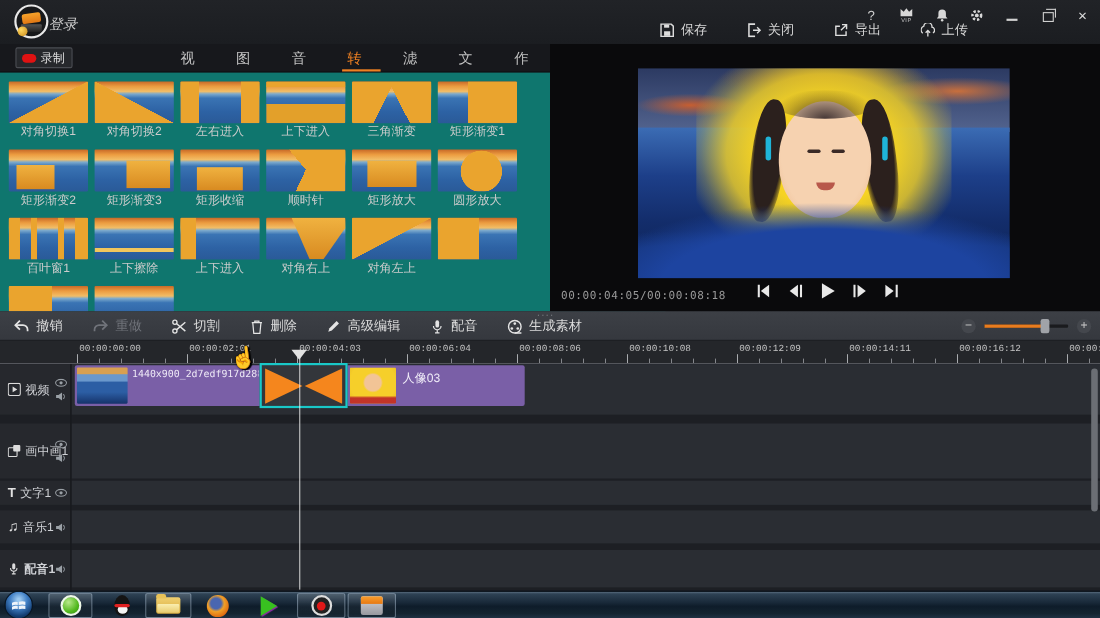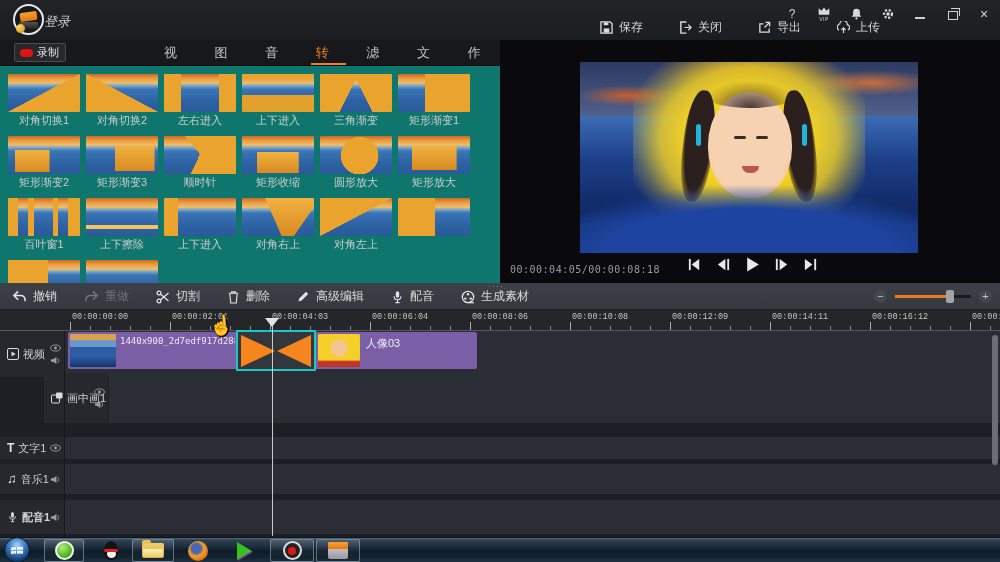"顺时针" div.titem { order: before "矩形收缩" -> after "矩形收缩" }
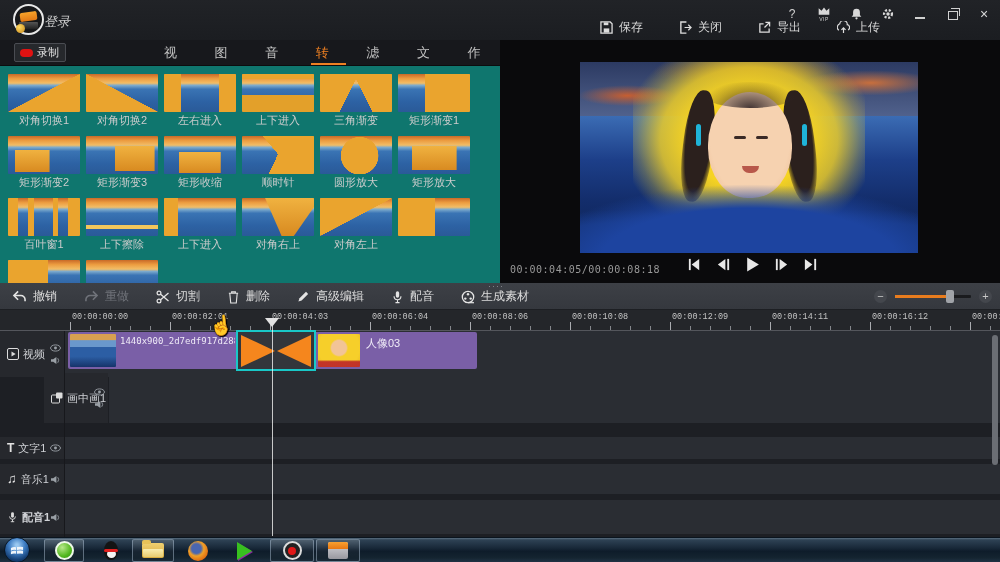"圆形放大" div.titem { order: before "矩形放大" -> after "矩形放大" }
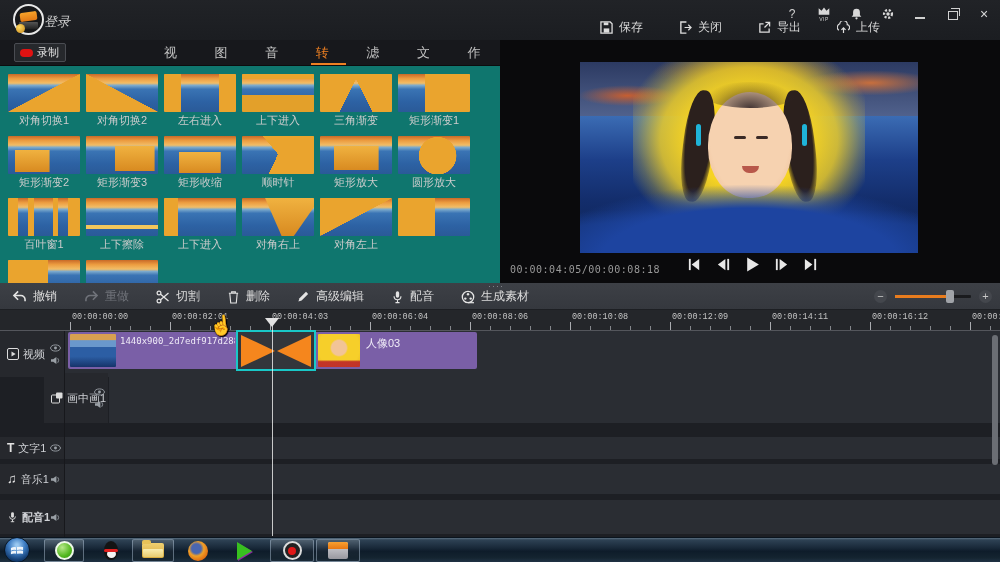"画中画1" .r2 { margin-left: 44px -> none; top: 42px -> 54px }
